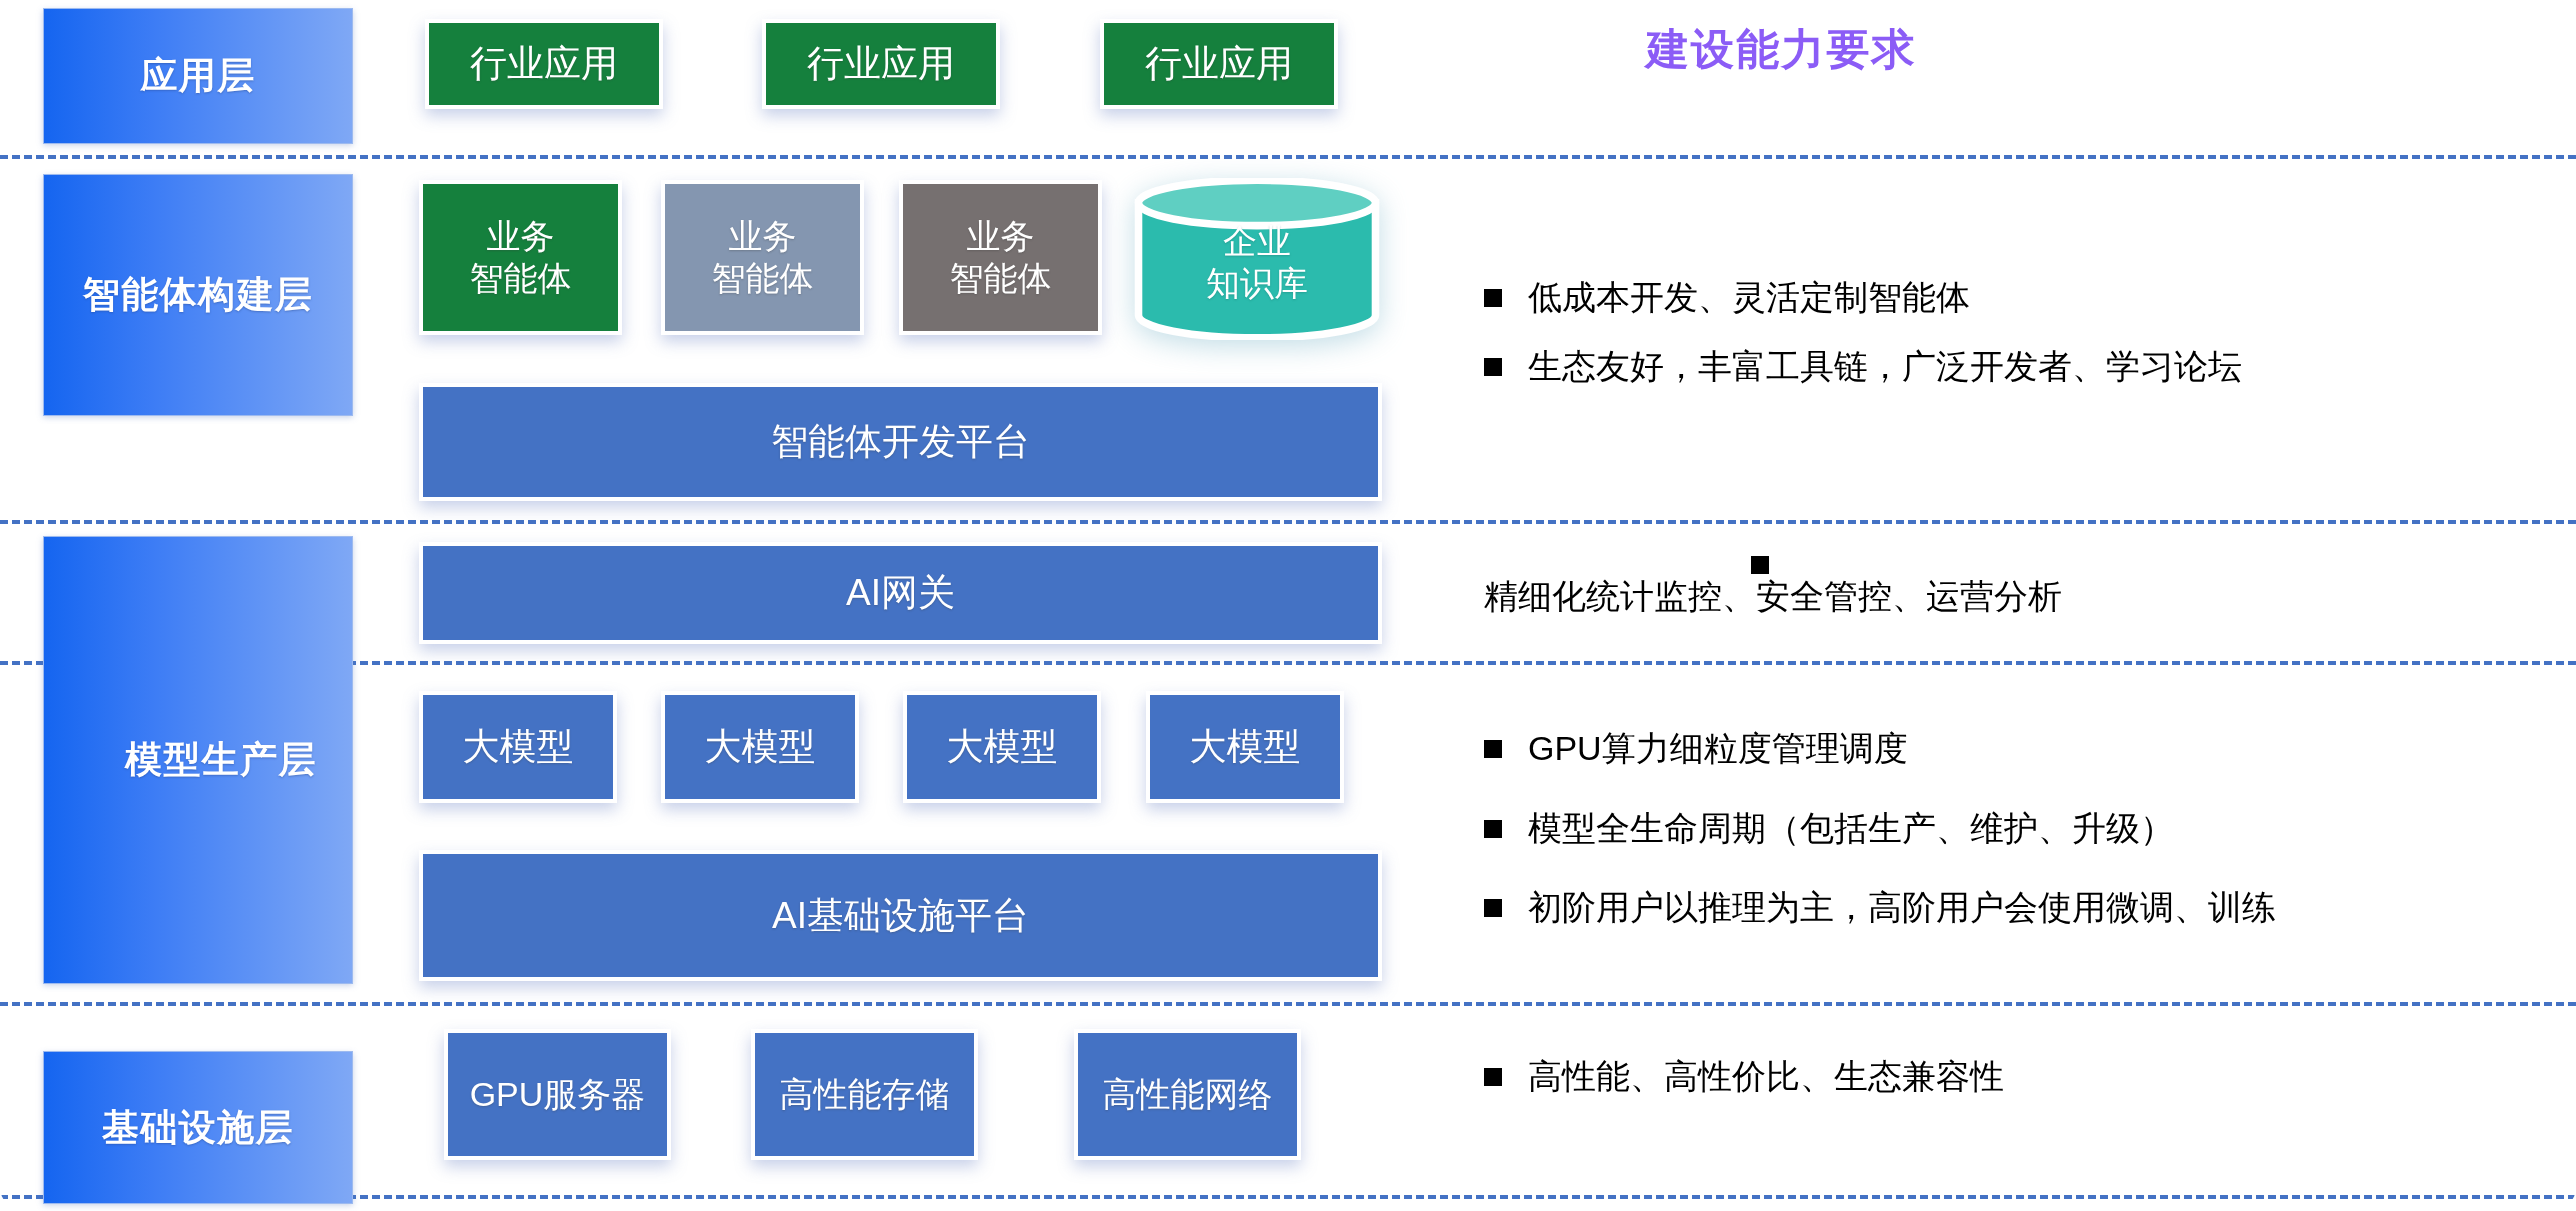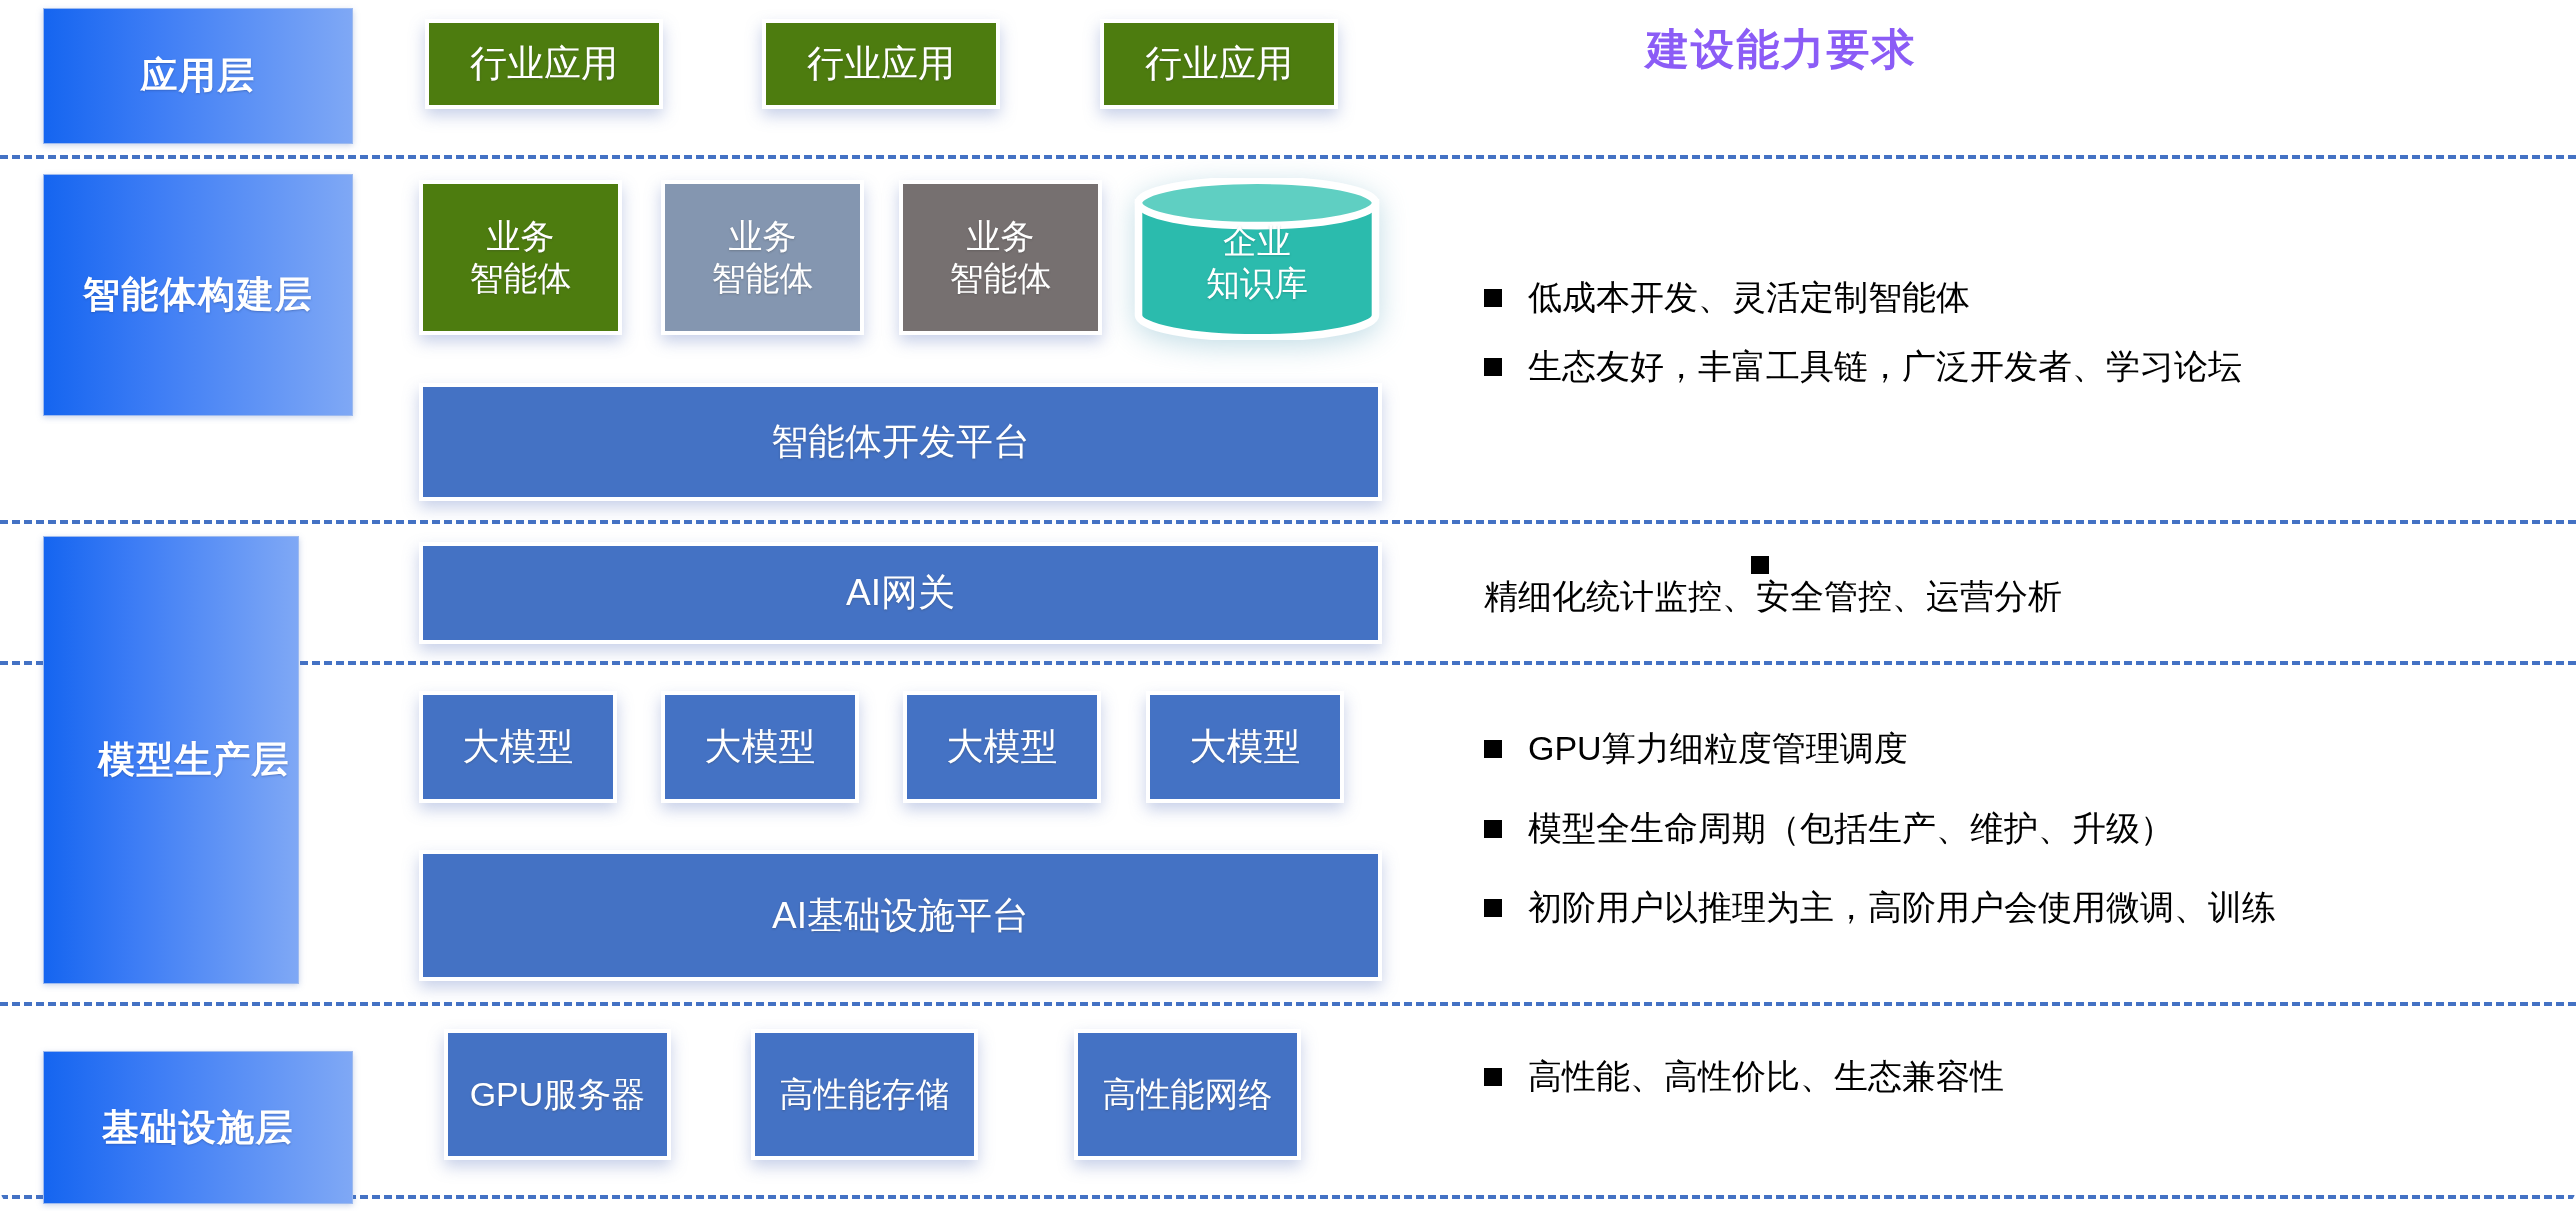"行业应用" .node.green { background: #4d7c0f -> #15803d }
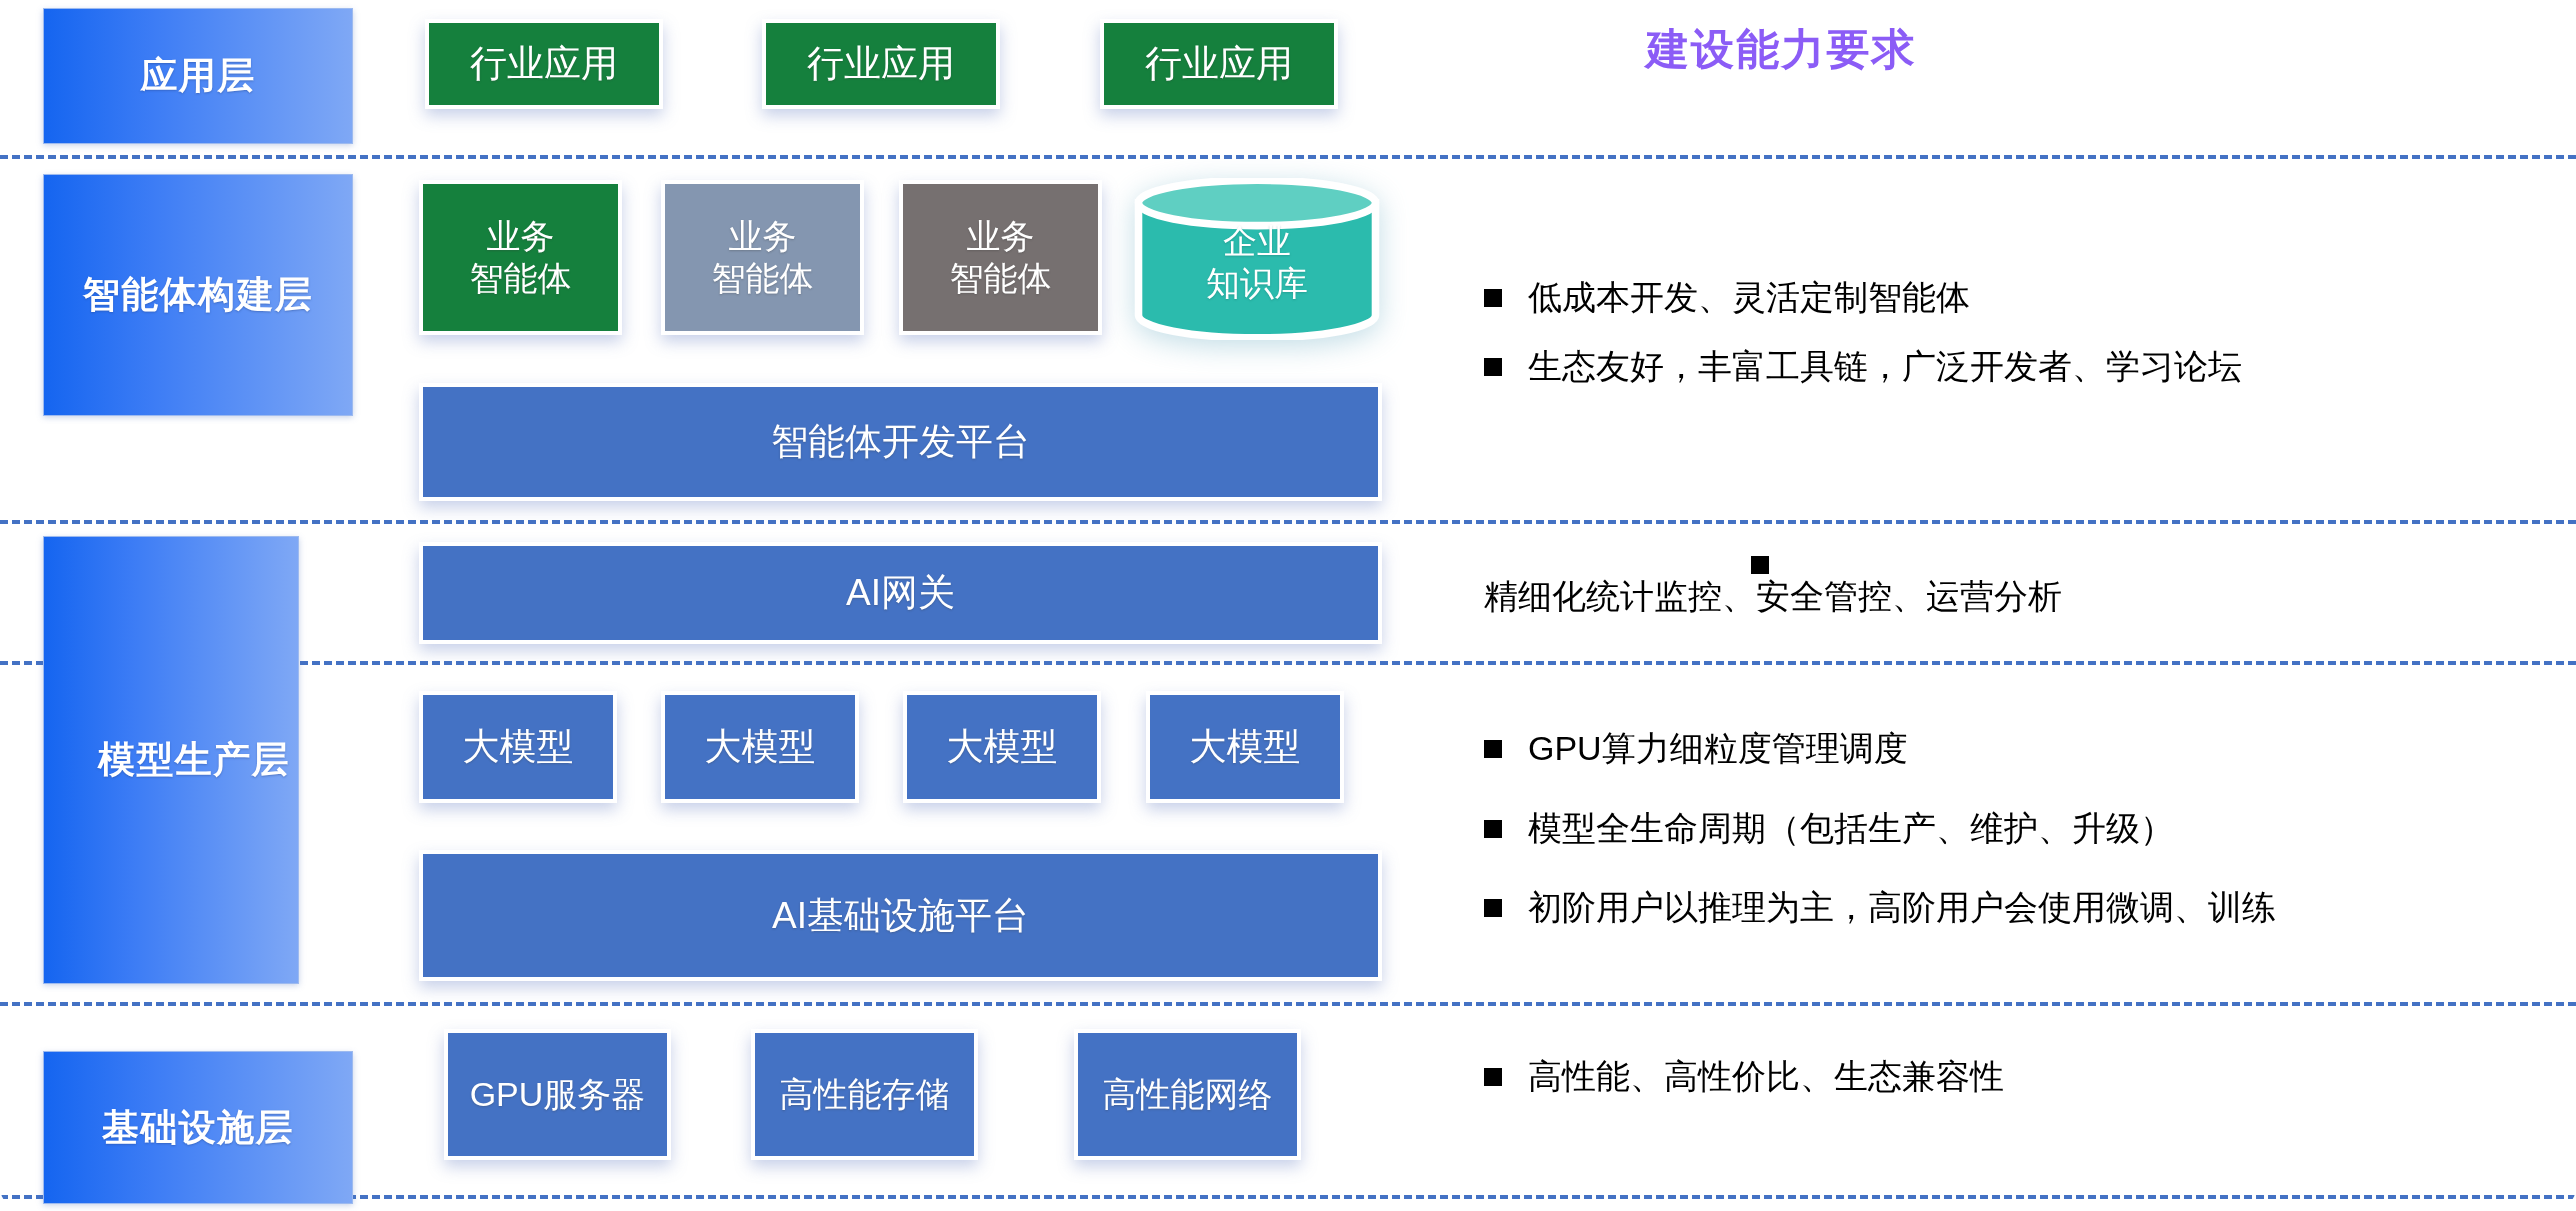"模型生产层" div.layer-label { width: 256px -> 310px }
